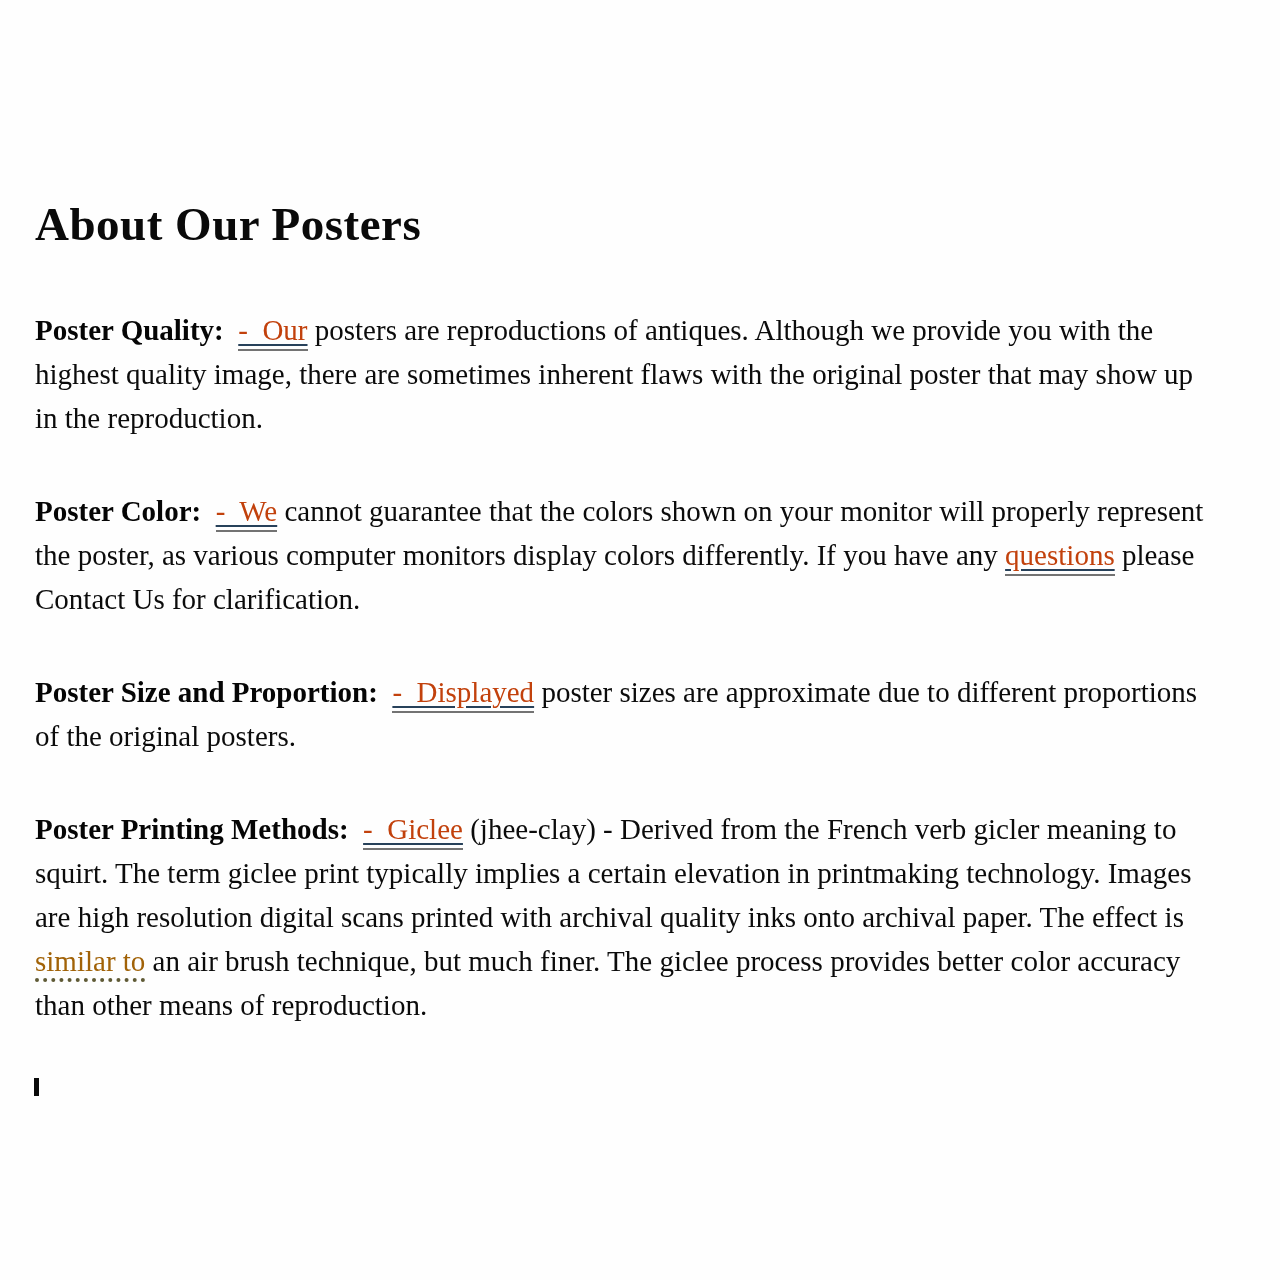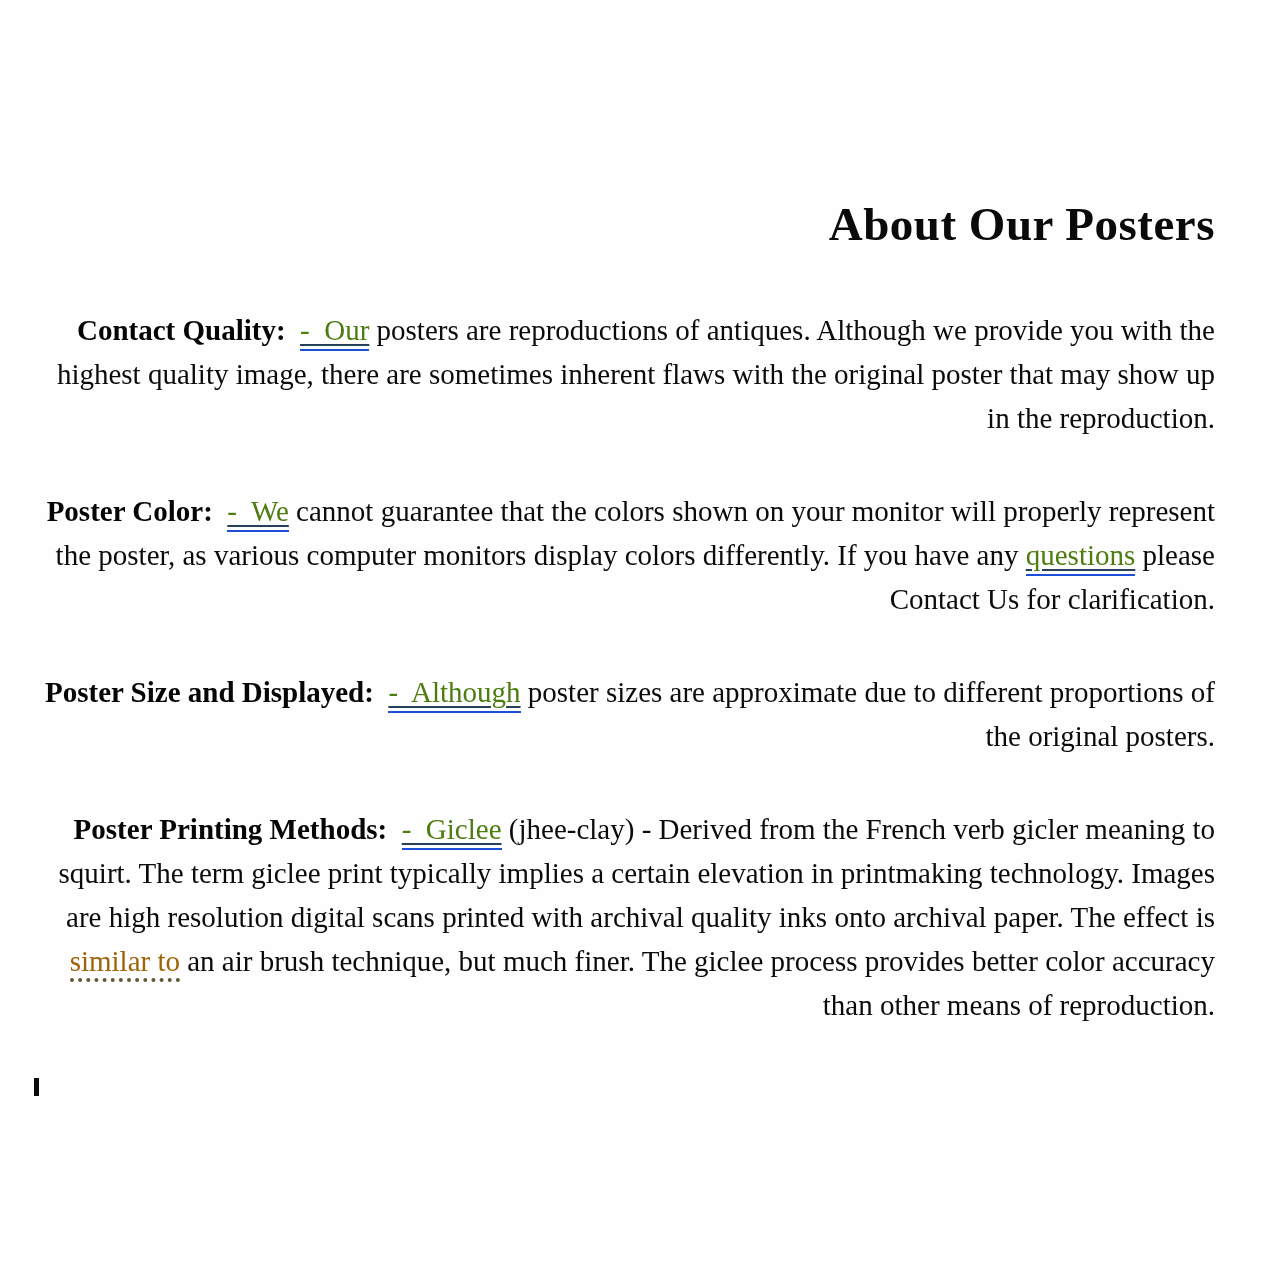"About Our Posters" .page { text-align: right -> none }
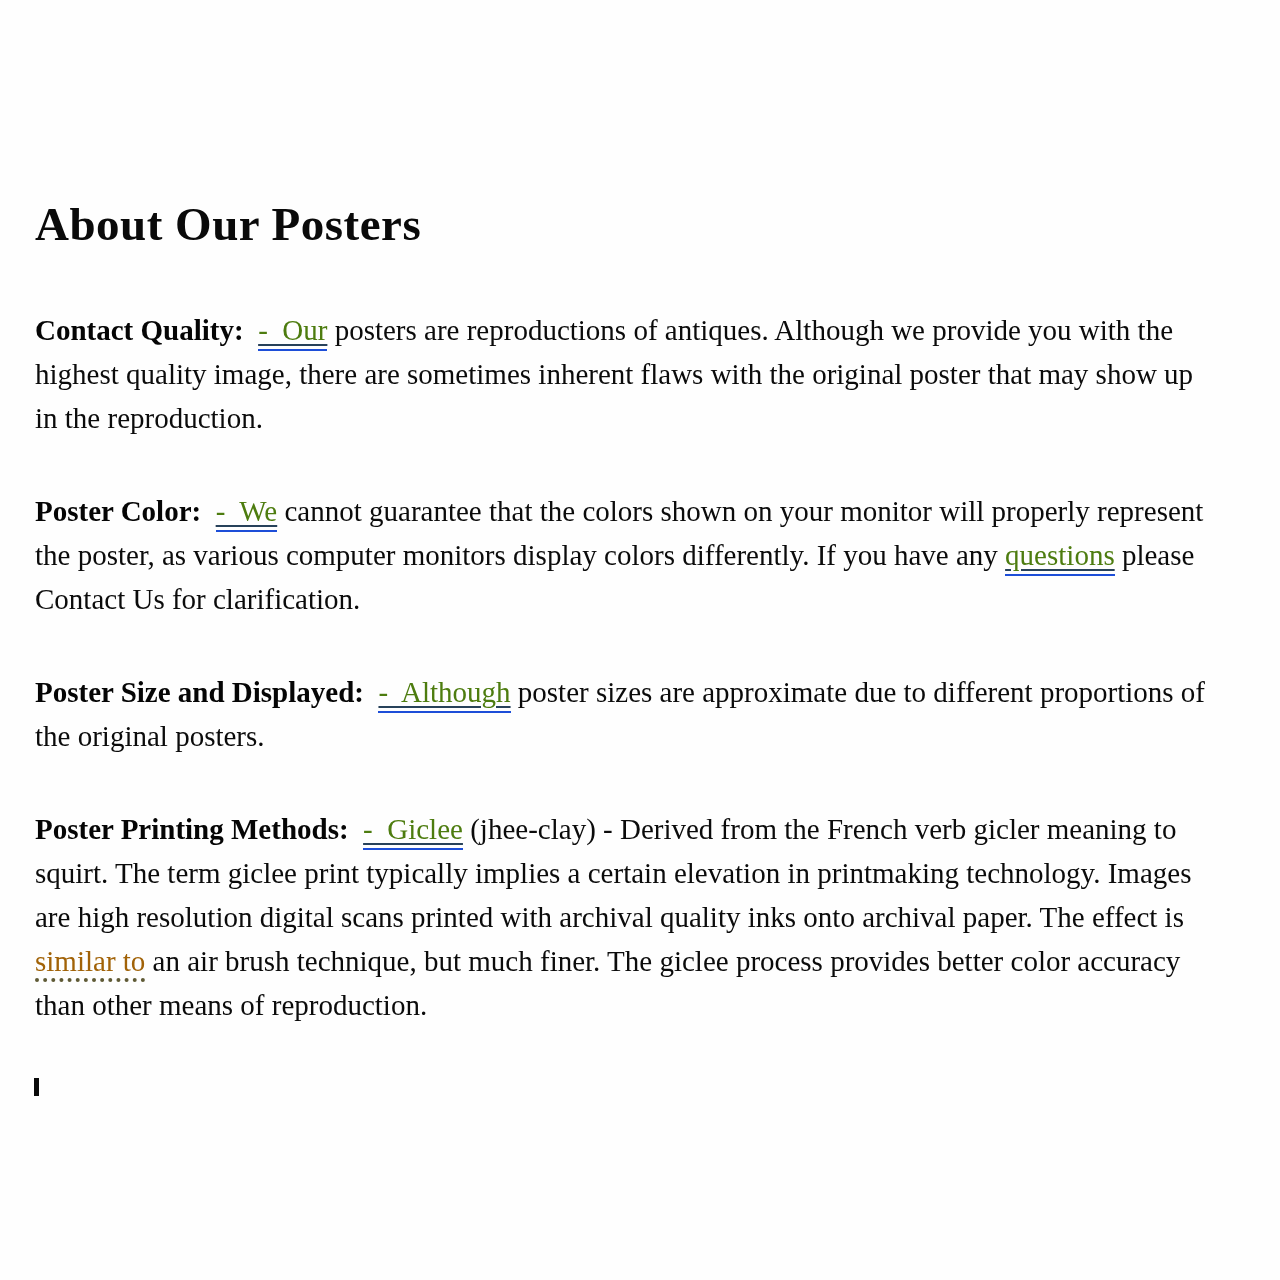"Contact Quality:" span.seg-bold { text: Contact -> Poster }
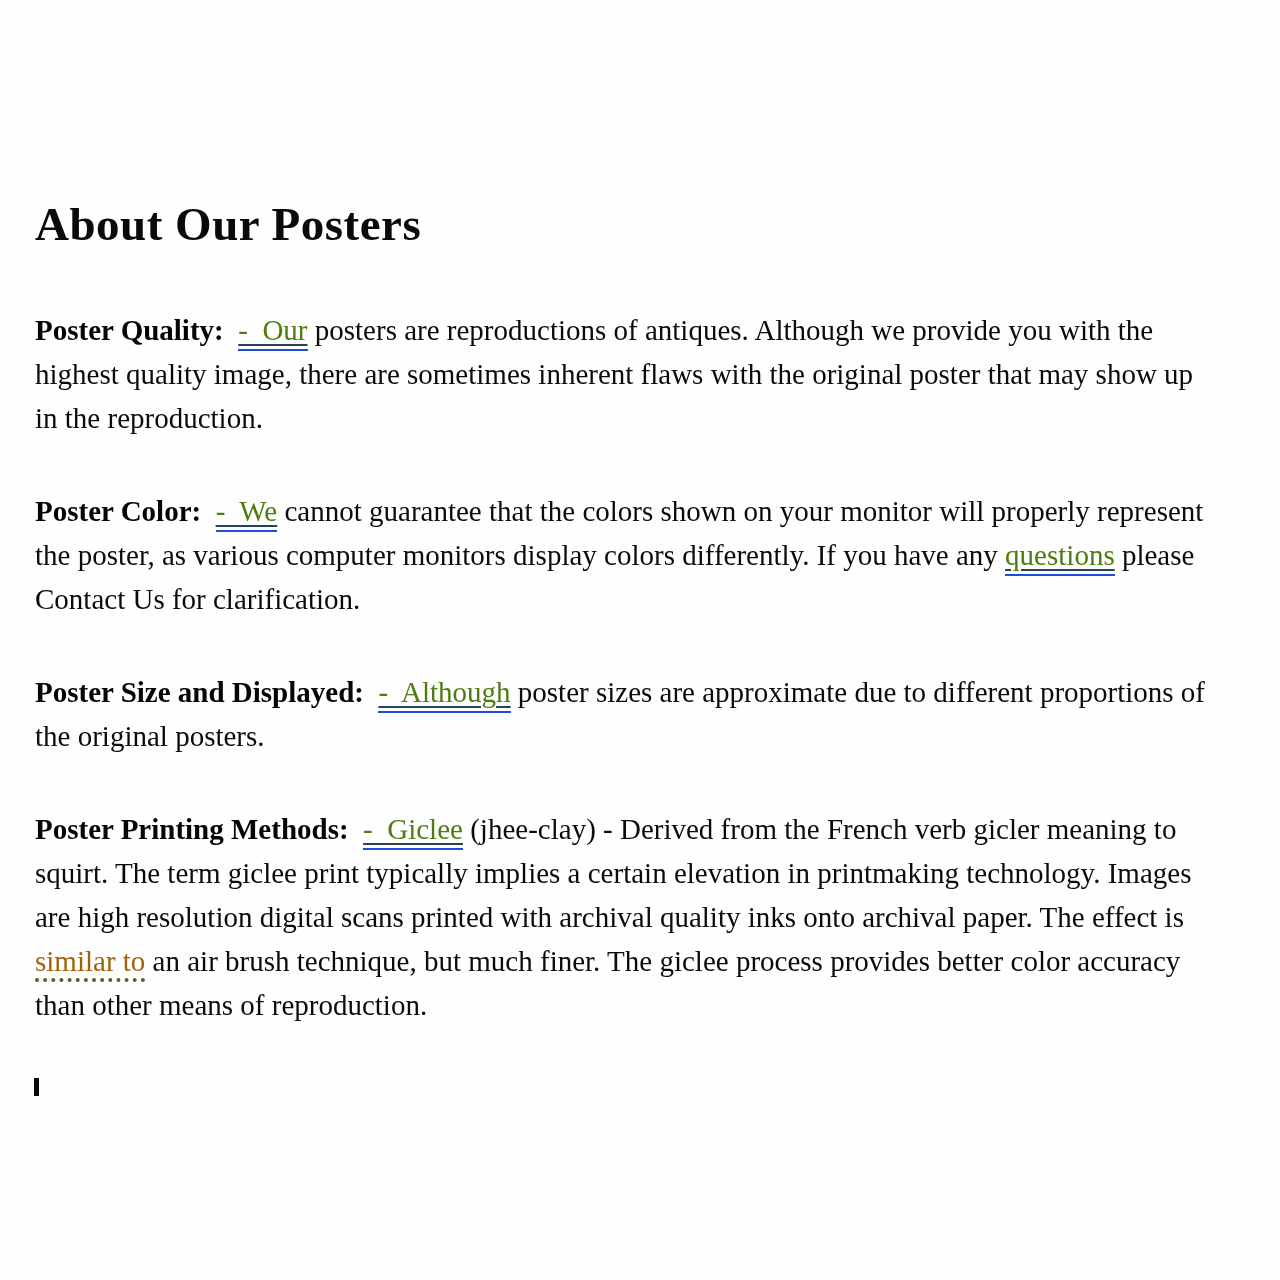"- Our" .seg-dlink { border-bottom: 2px solid #1d4ed8 -> 2px solid #737373; color: #4d7c0f -> #c2410c }
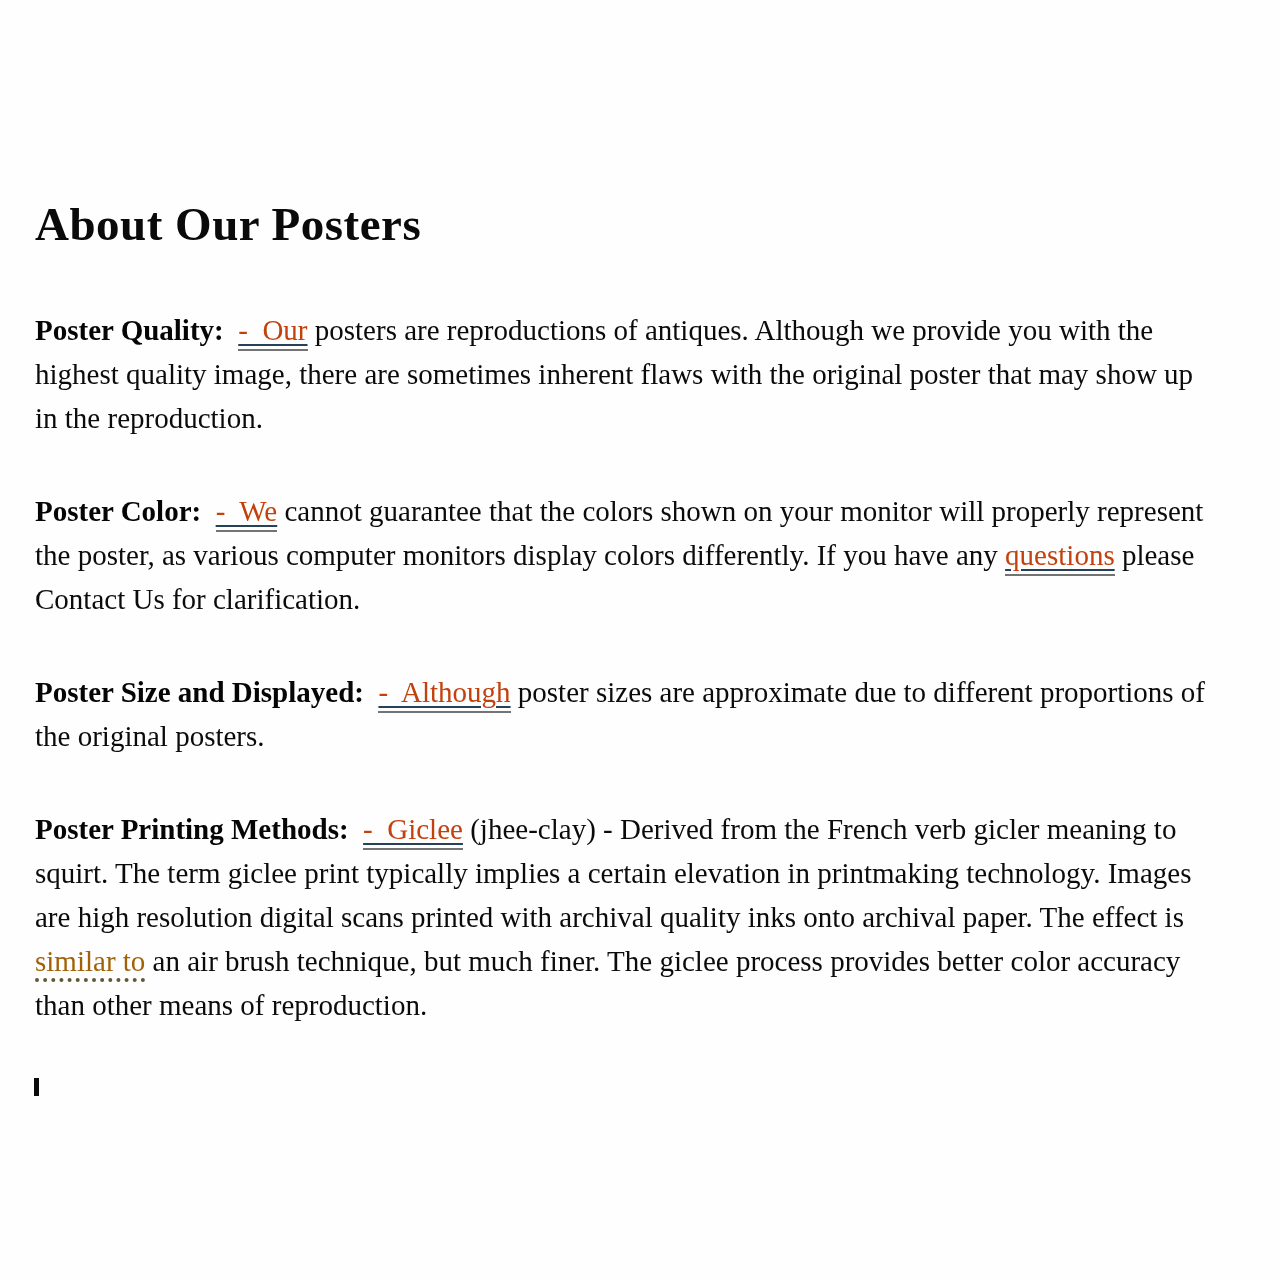"Poster Size and Displayed:" span.seg-bold { text: Displayed -> Proportion }
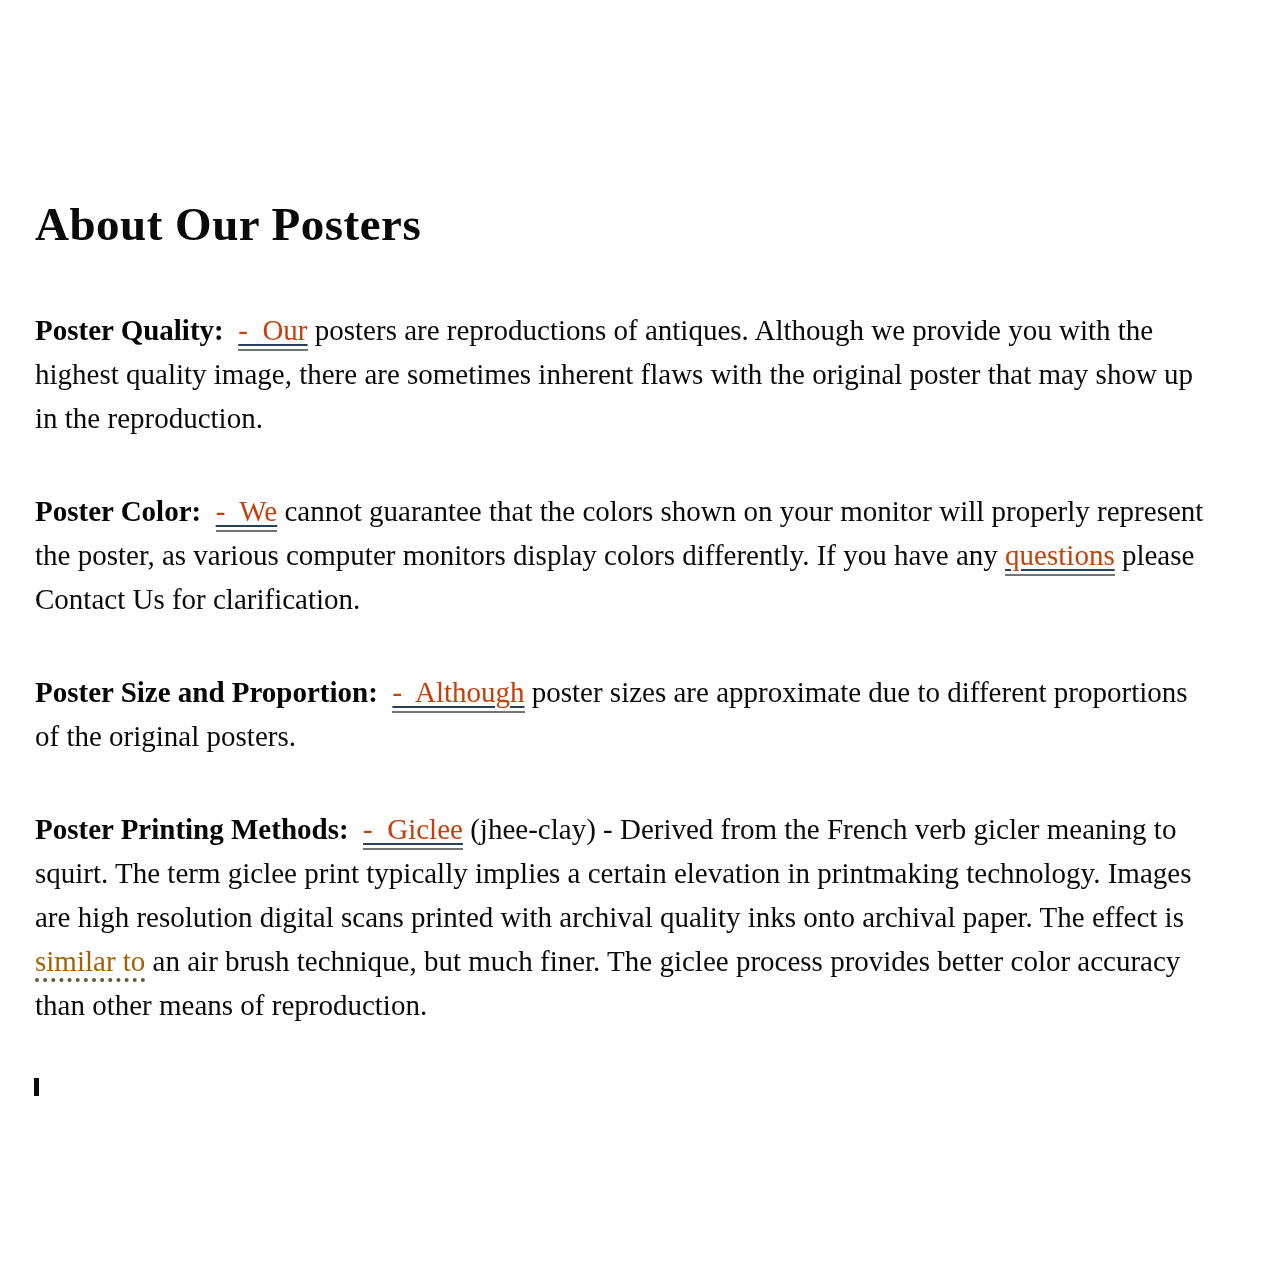"- Although" span.seg-dlink { text: Although -> Displayed }
